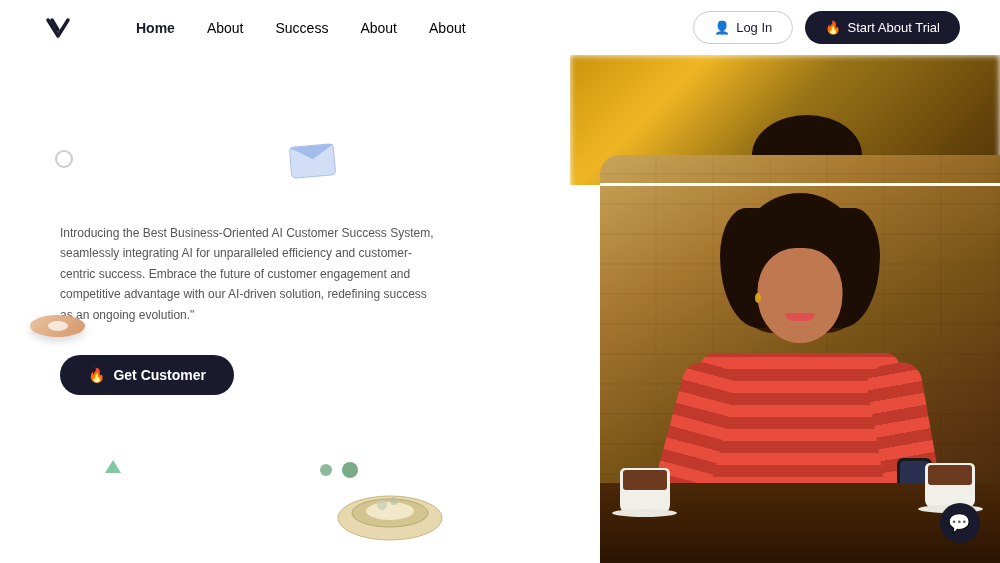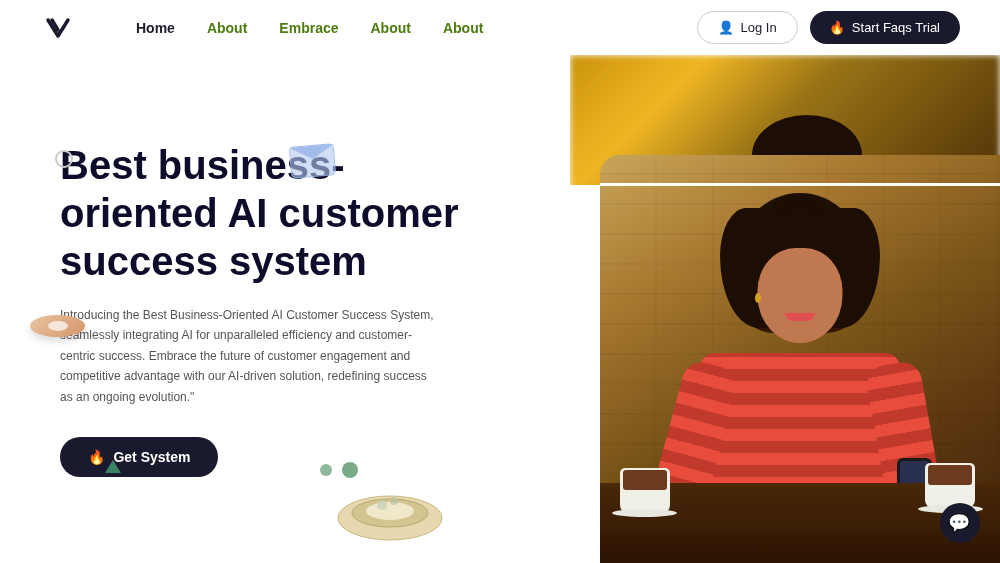"About" .nav-link { color: #4d7c0f -> #000000; font-weight: 700 -> 400 }
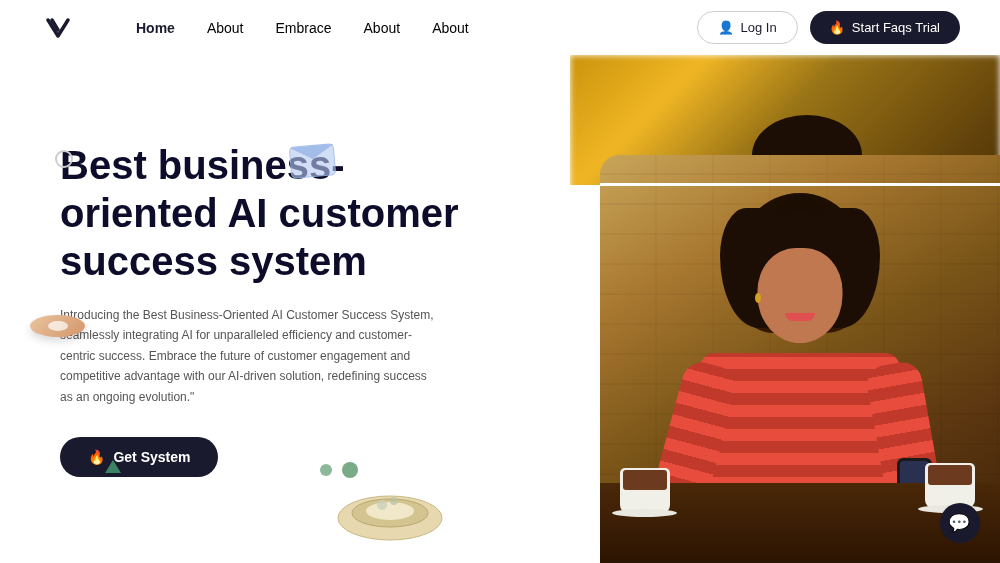"Embrace" a.nav-link { text: Embrace -> Success }
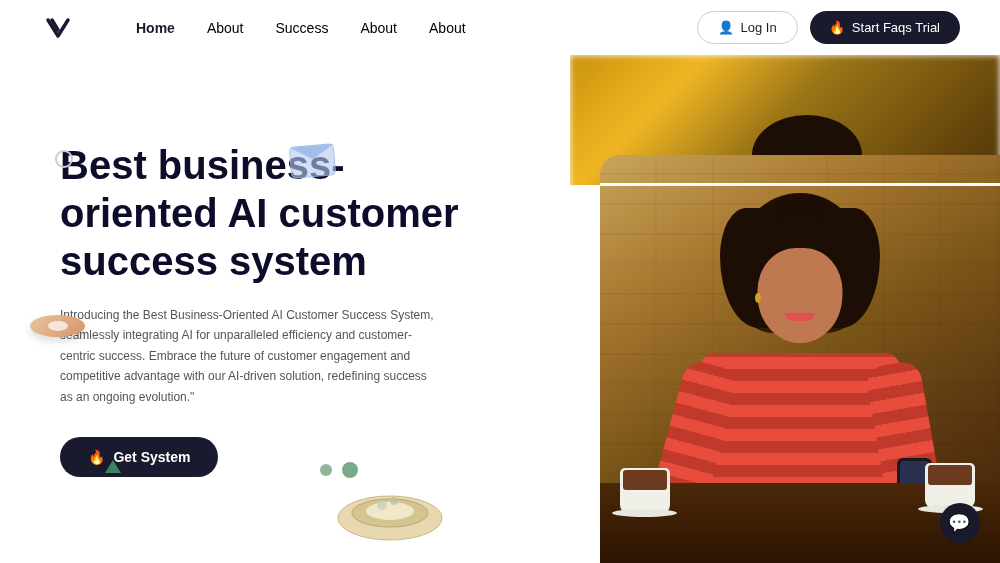"Start Faqs Trial" span { text: Faqs -> About }
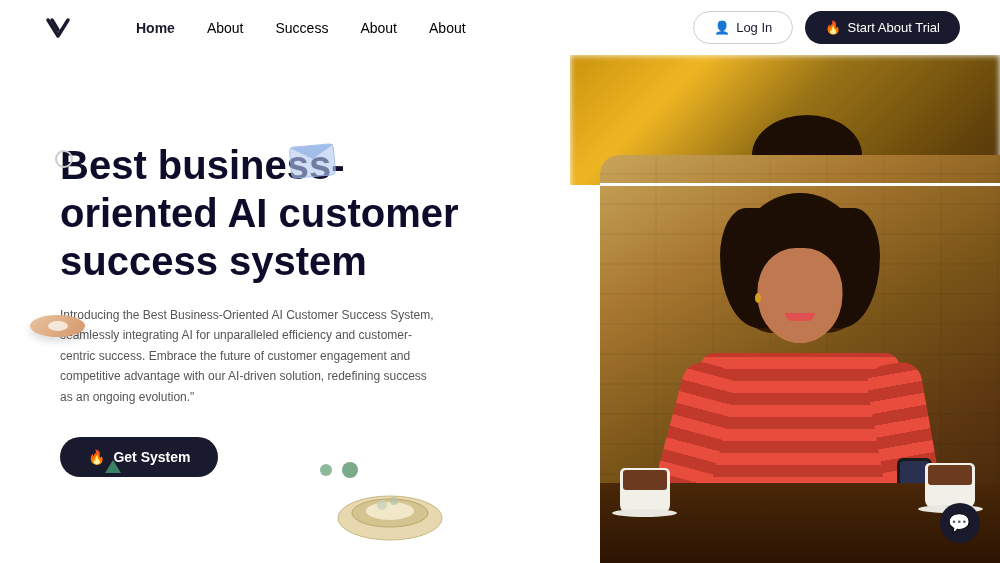"Best business-oriented AI customer" h1.hero-title { html: <h1>Best business-oriented AI customer success system</h1> -> none }
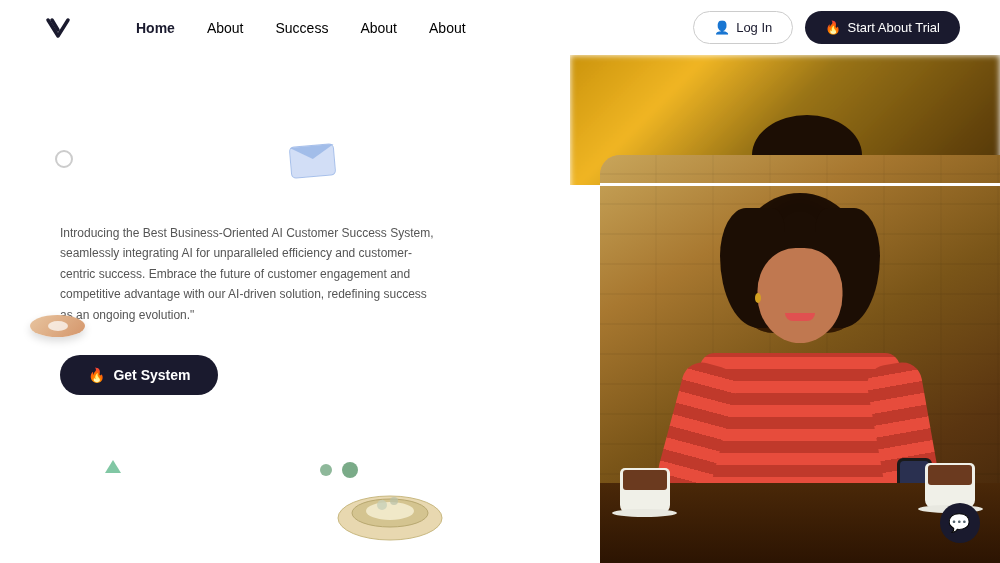"Get System" span { text: System -> Customer }
